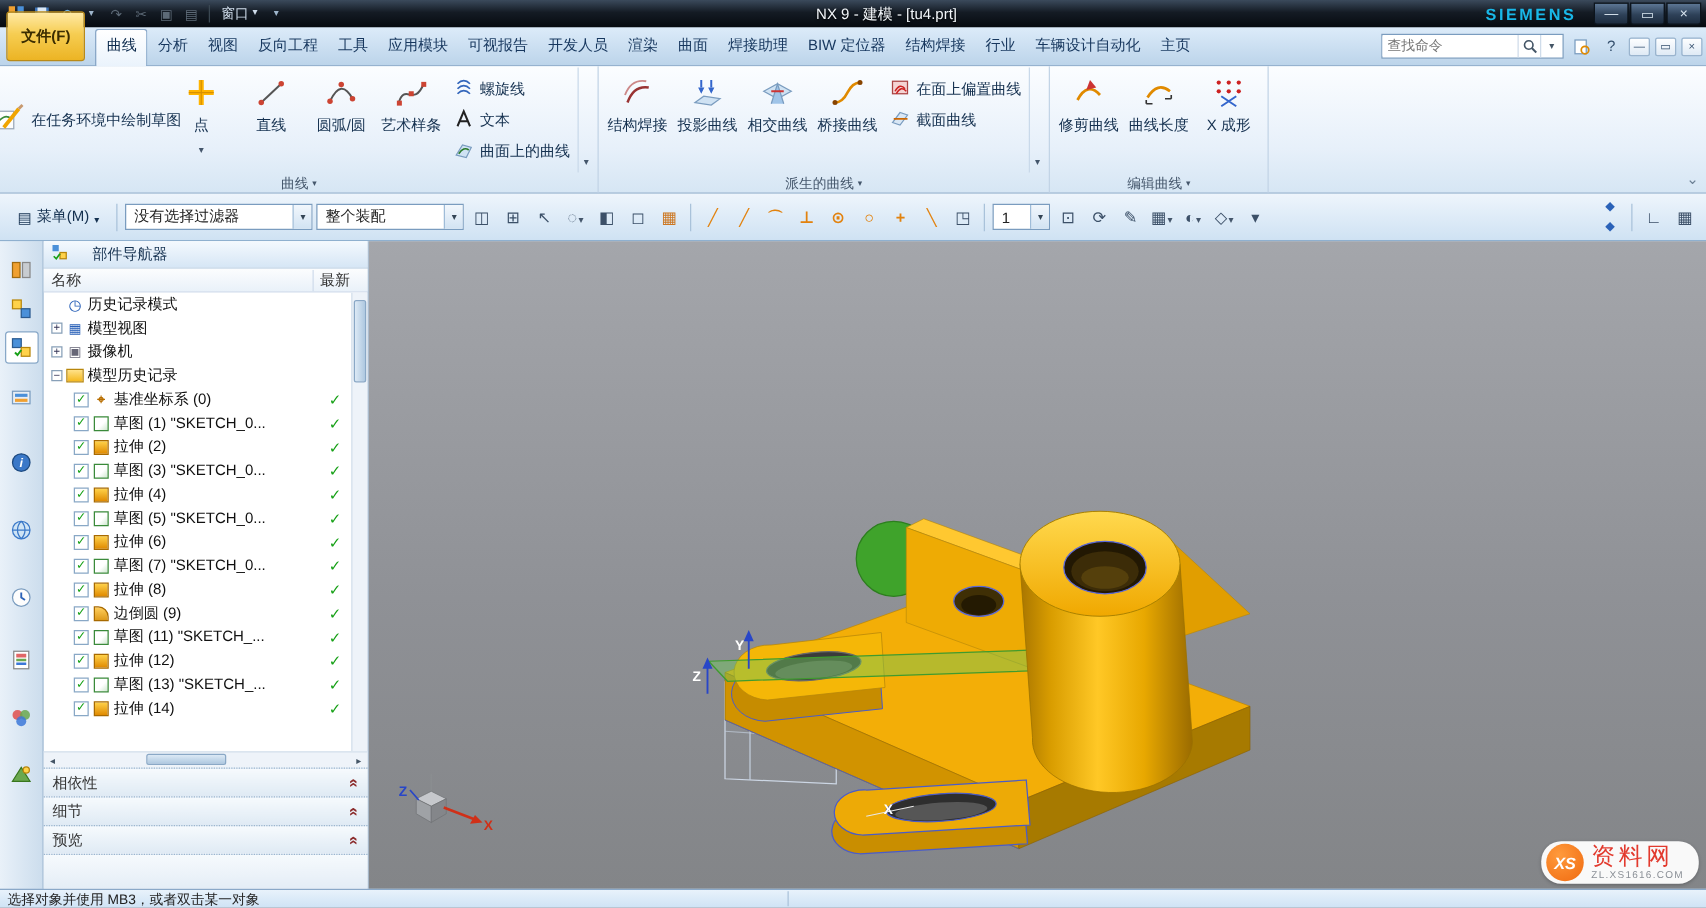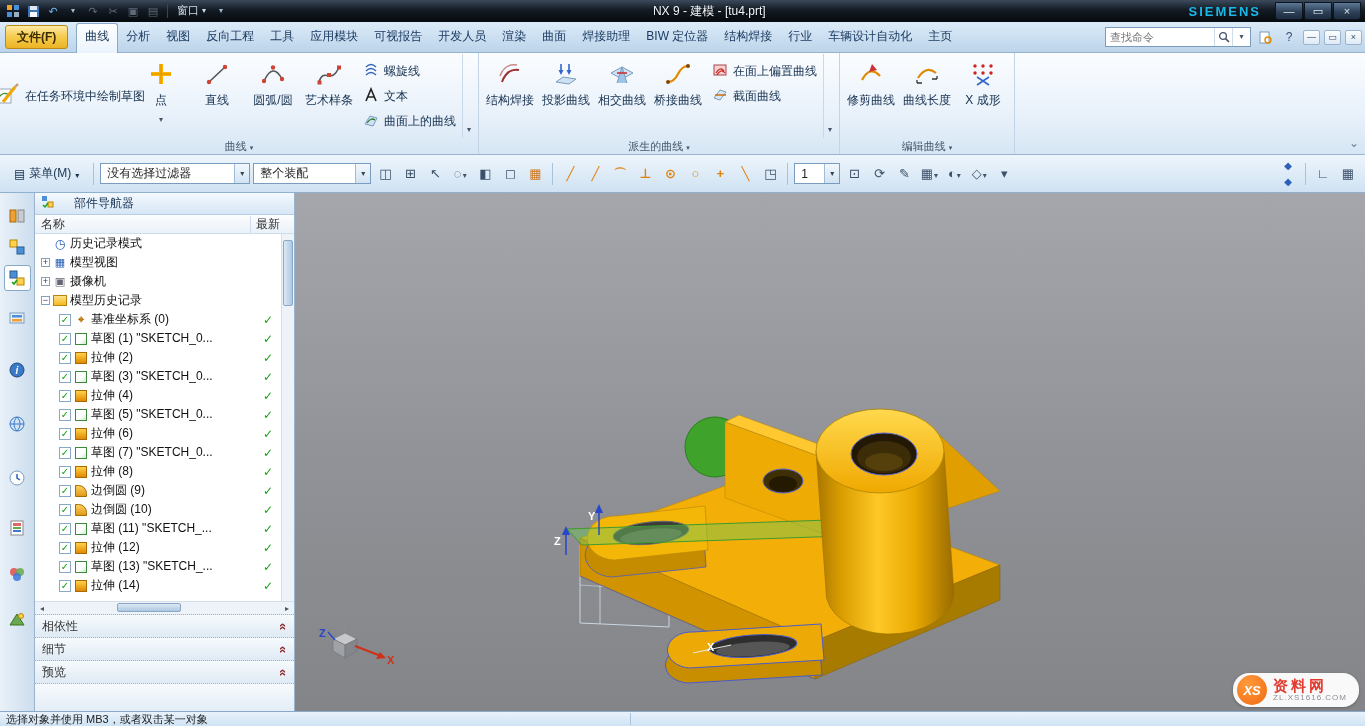"文件(F)" .filebtn { height: 24px -> 40px }
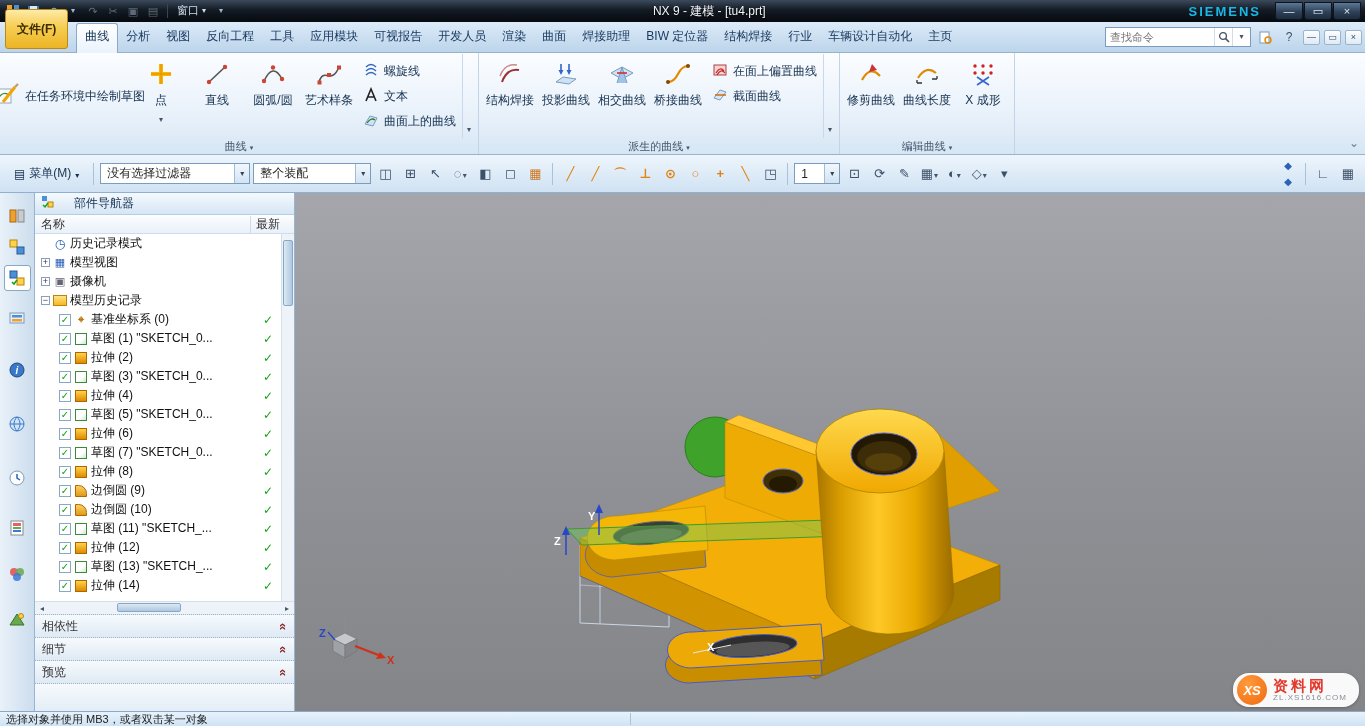"边倒圆 (10)" div.trow { html: <div> <span></span> <span></span> <span>边倒圆 (10)</span> <span></span> </div> -> none }
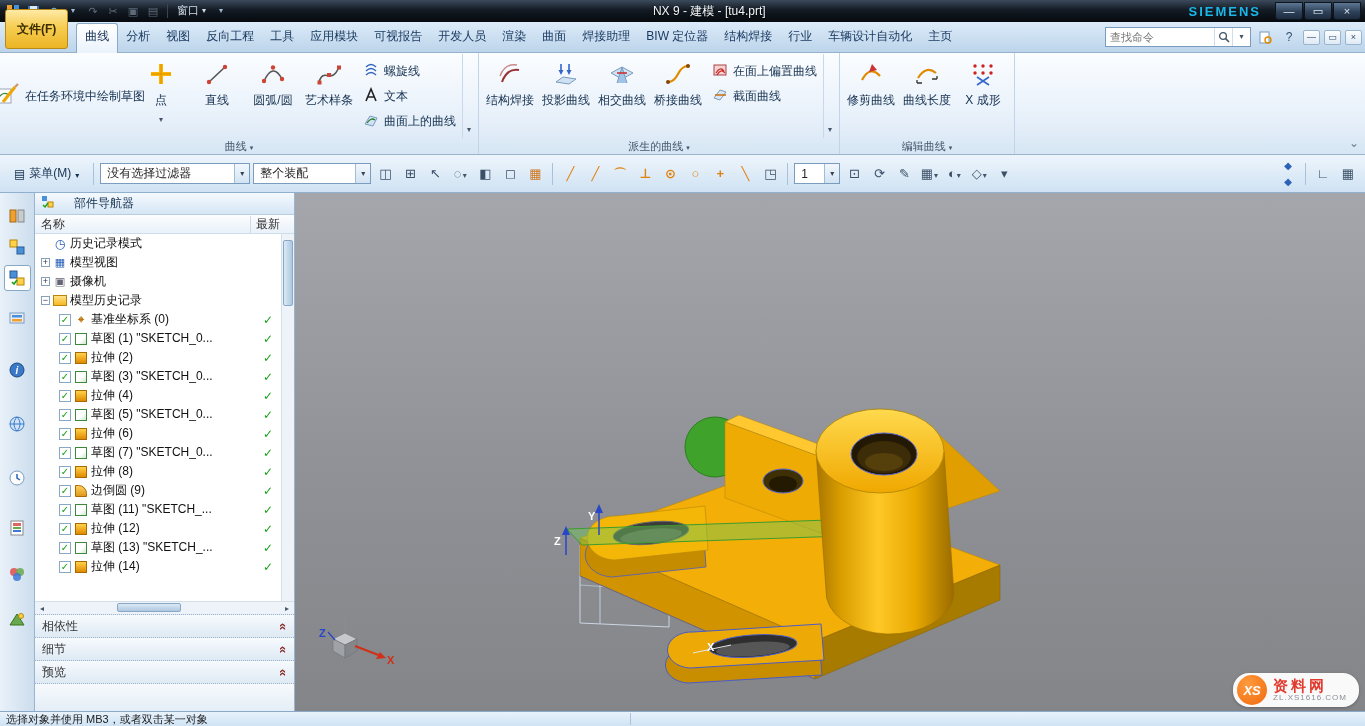"资料网" .wname { font-size: 15px -> 19px; font-weight: bold -> normal }
